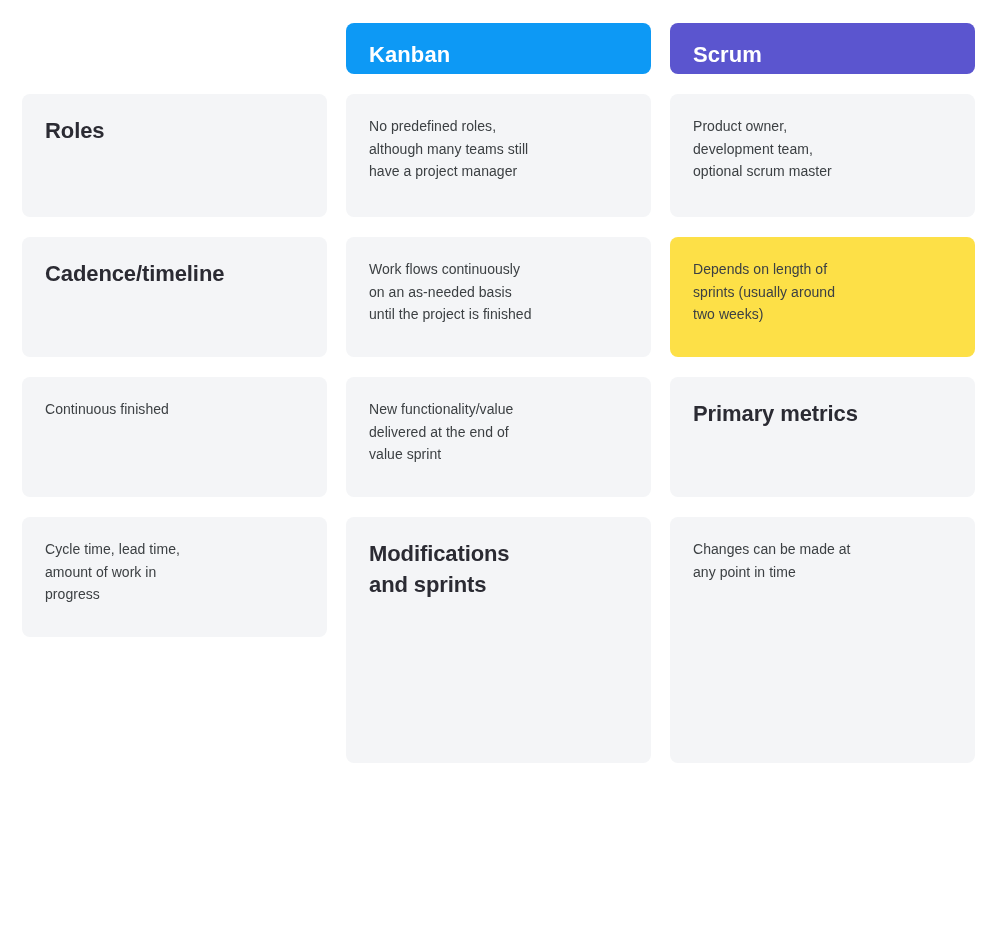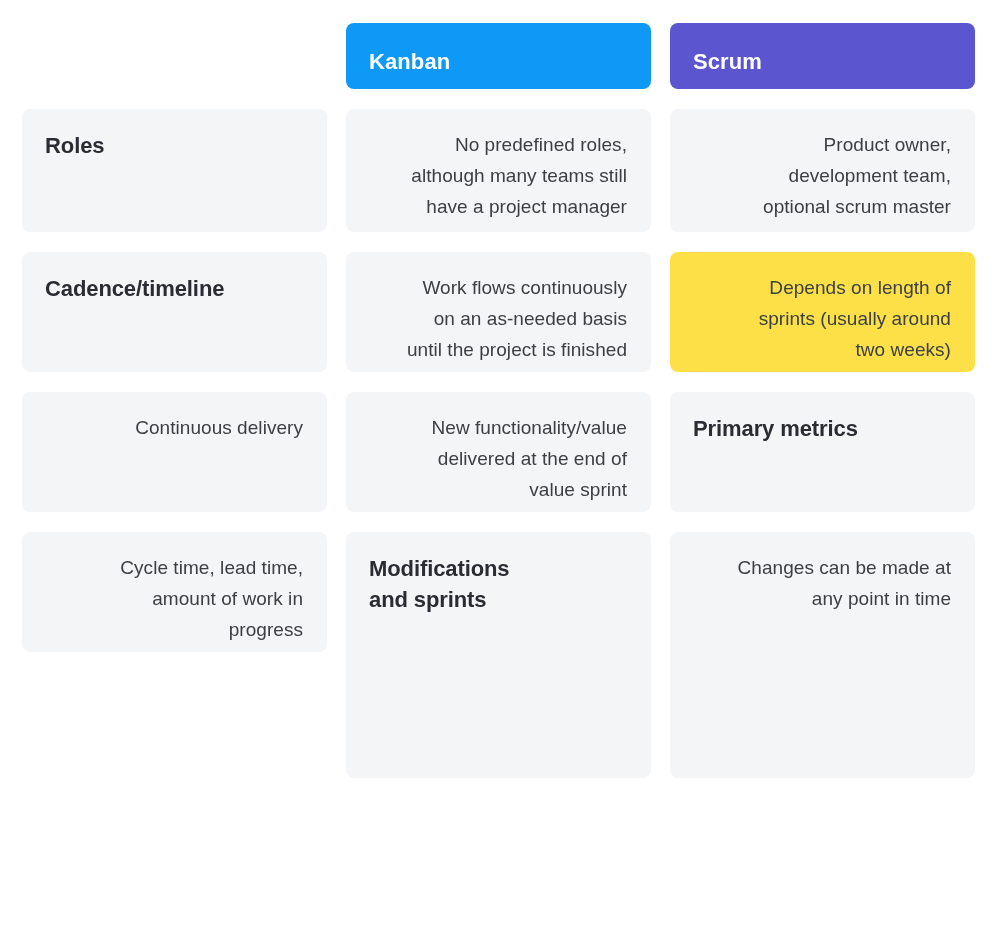"Kanban" .header-pill { height: 66px -> 51px }
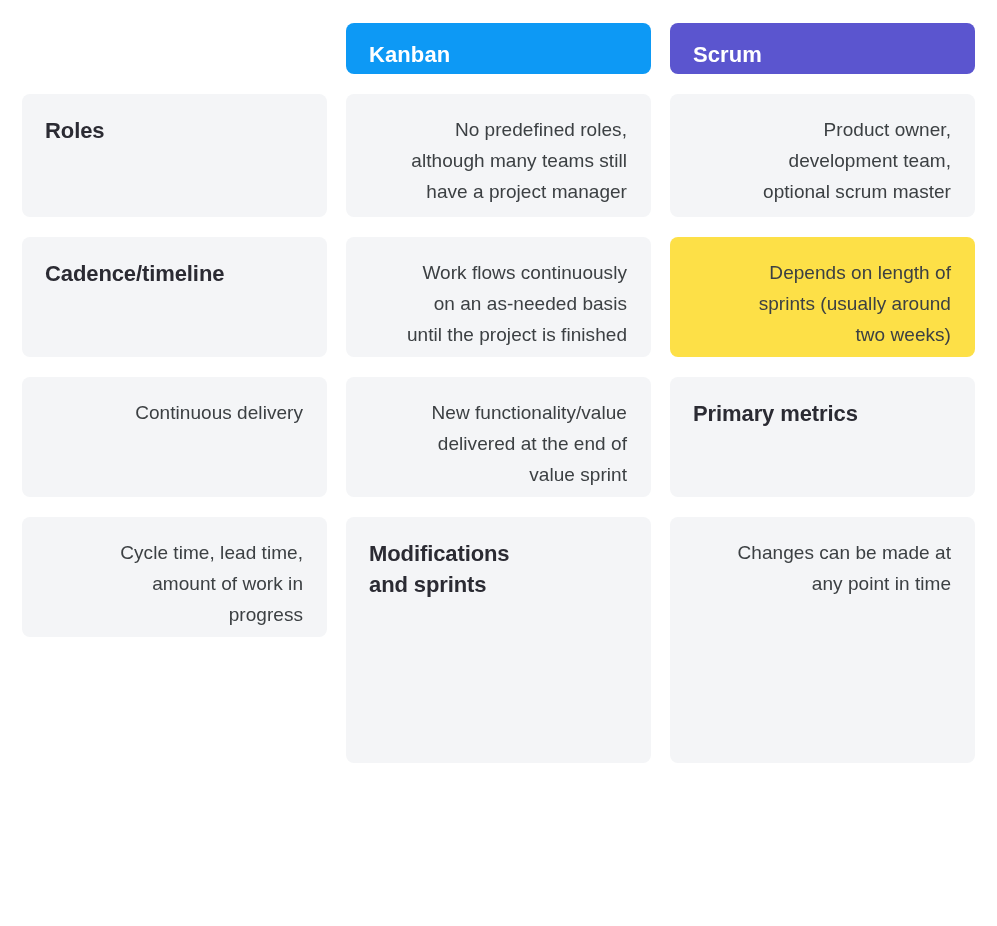"No predefined roles," .cell-text { font-size: 19px -> 14px; text-align: right -> none }
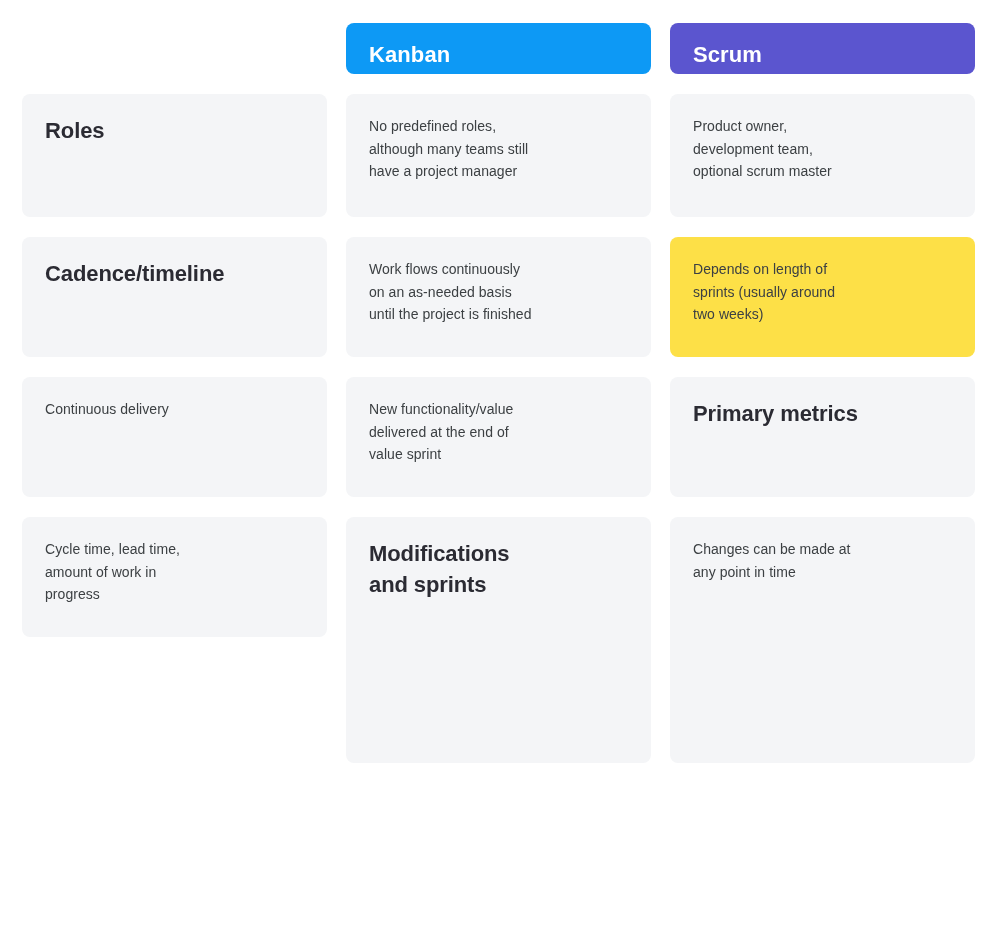"Continuous delivery" div.cell-text { text: delivery -> finished }
